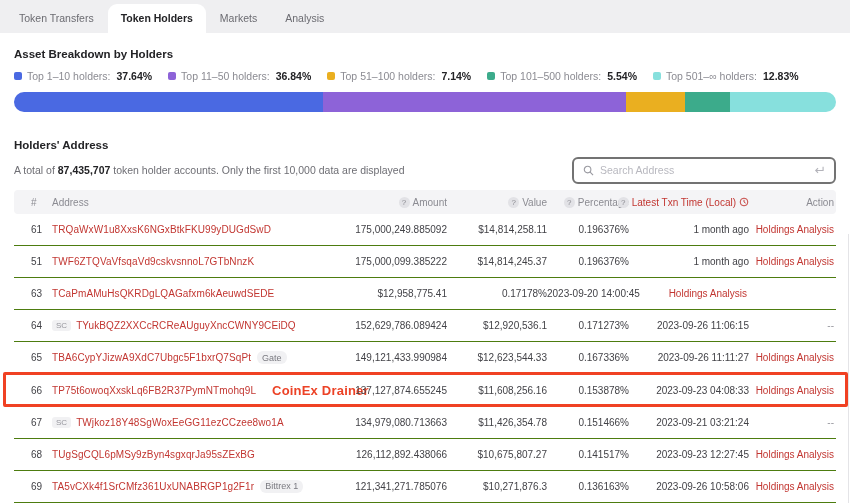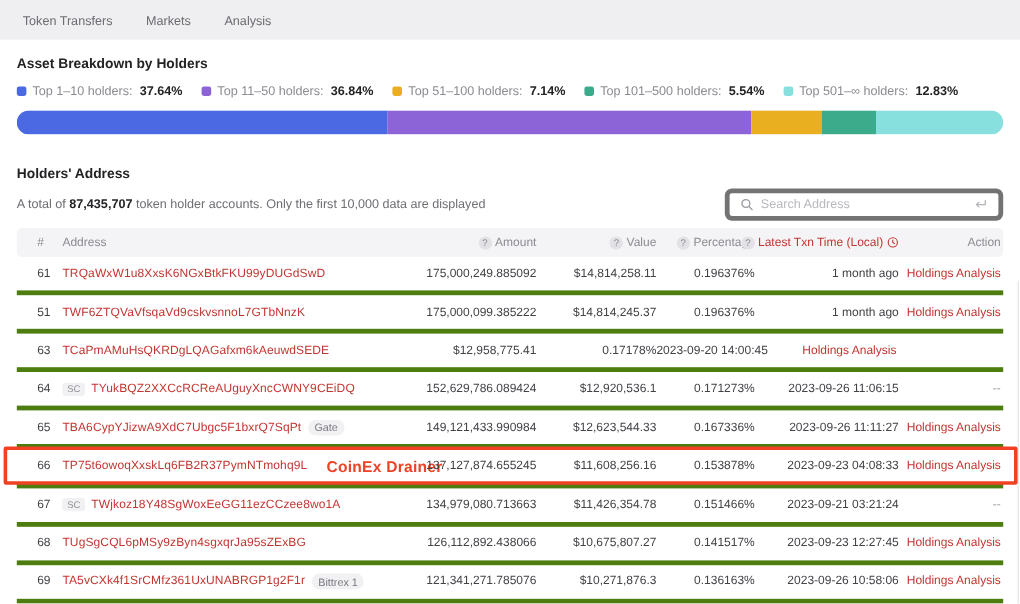"Token Holders" div.tab { html: none -> <div><span>Token Holders</span></div> }
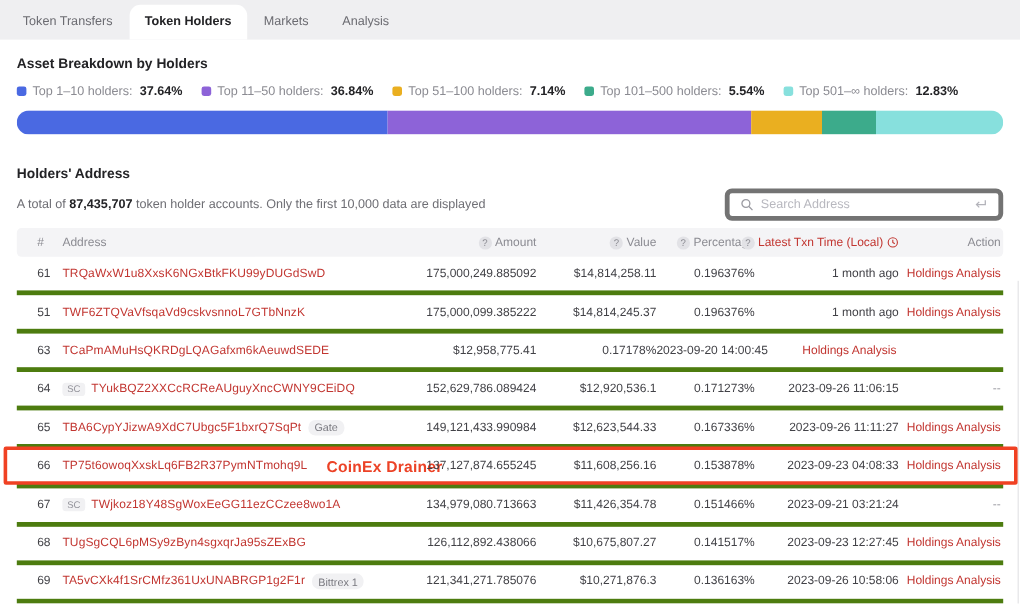"Search Address" .searchbox { border: 4px solid #737373 -> 2px solid #737373; width: 232px -> 264px }
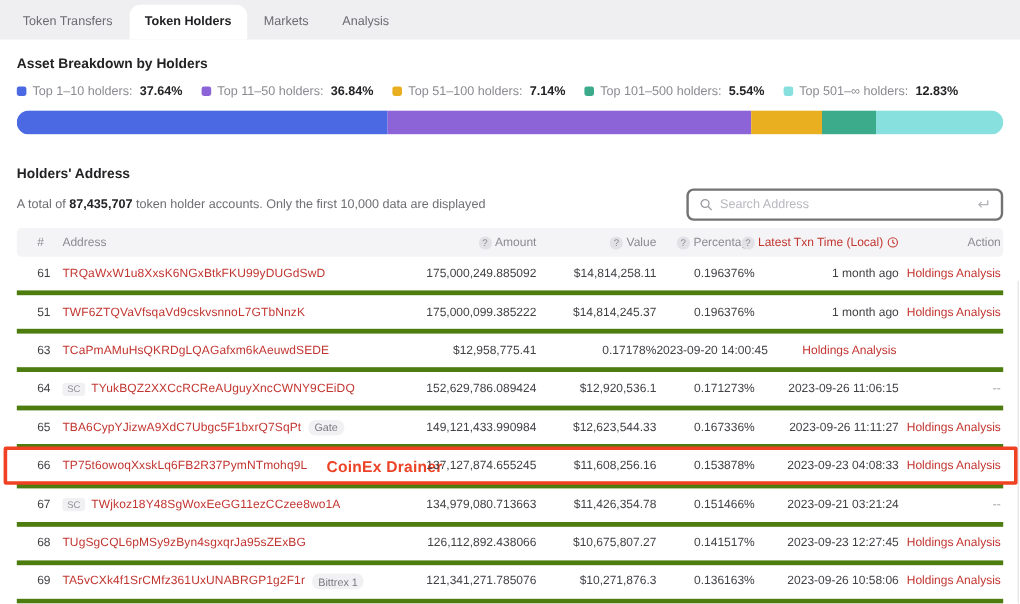"61" .trow { border-bottom: 4px solid #4d7c0f -> 1px solid #4d7c0f }
